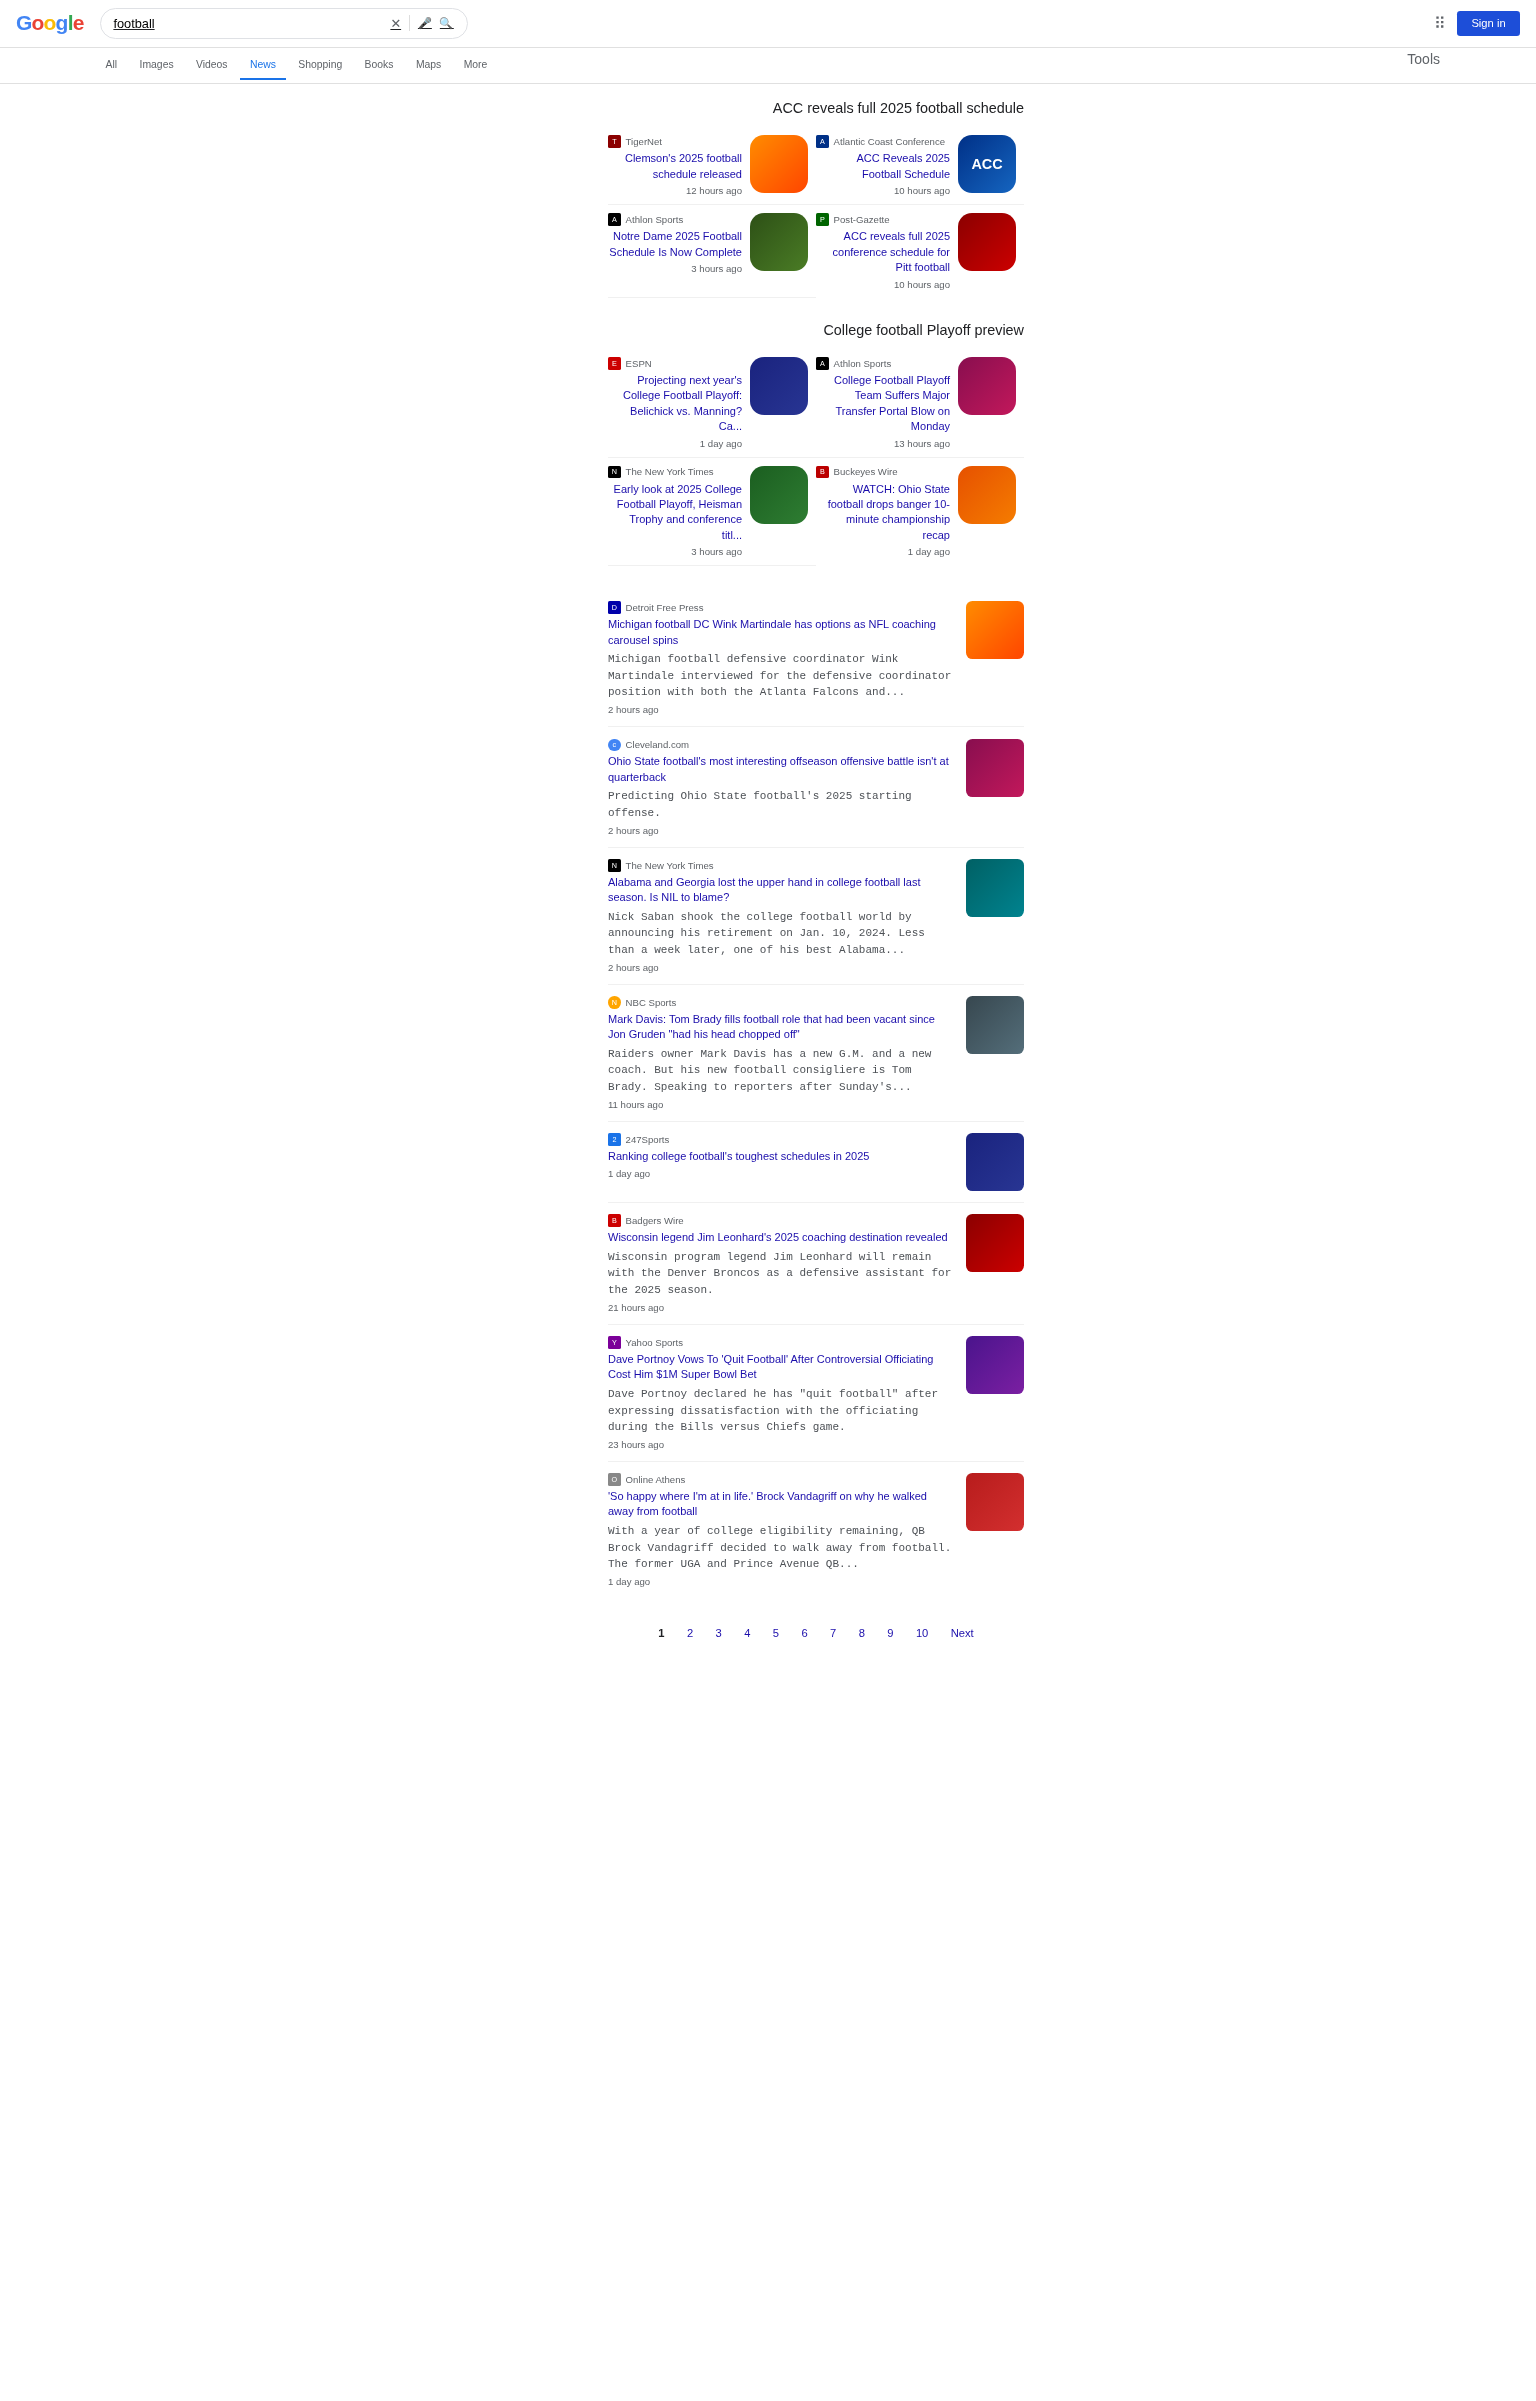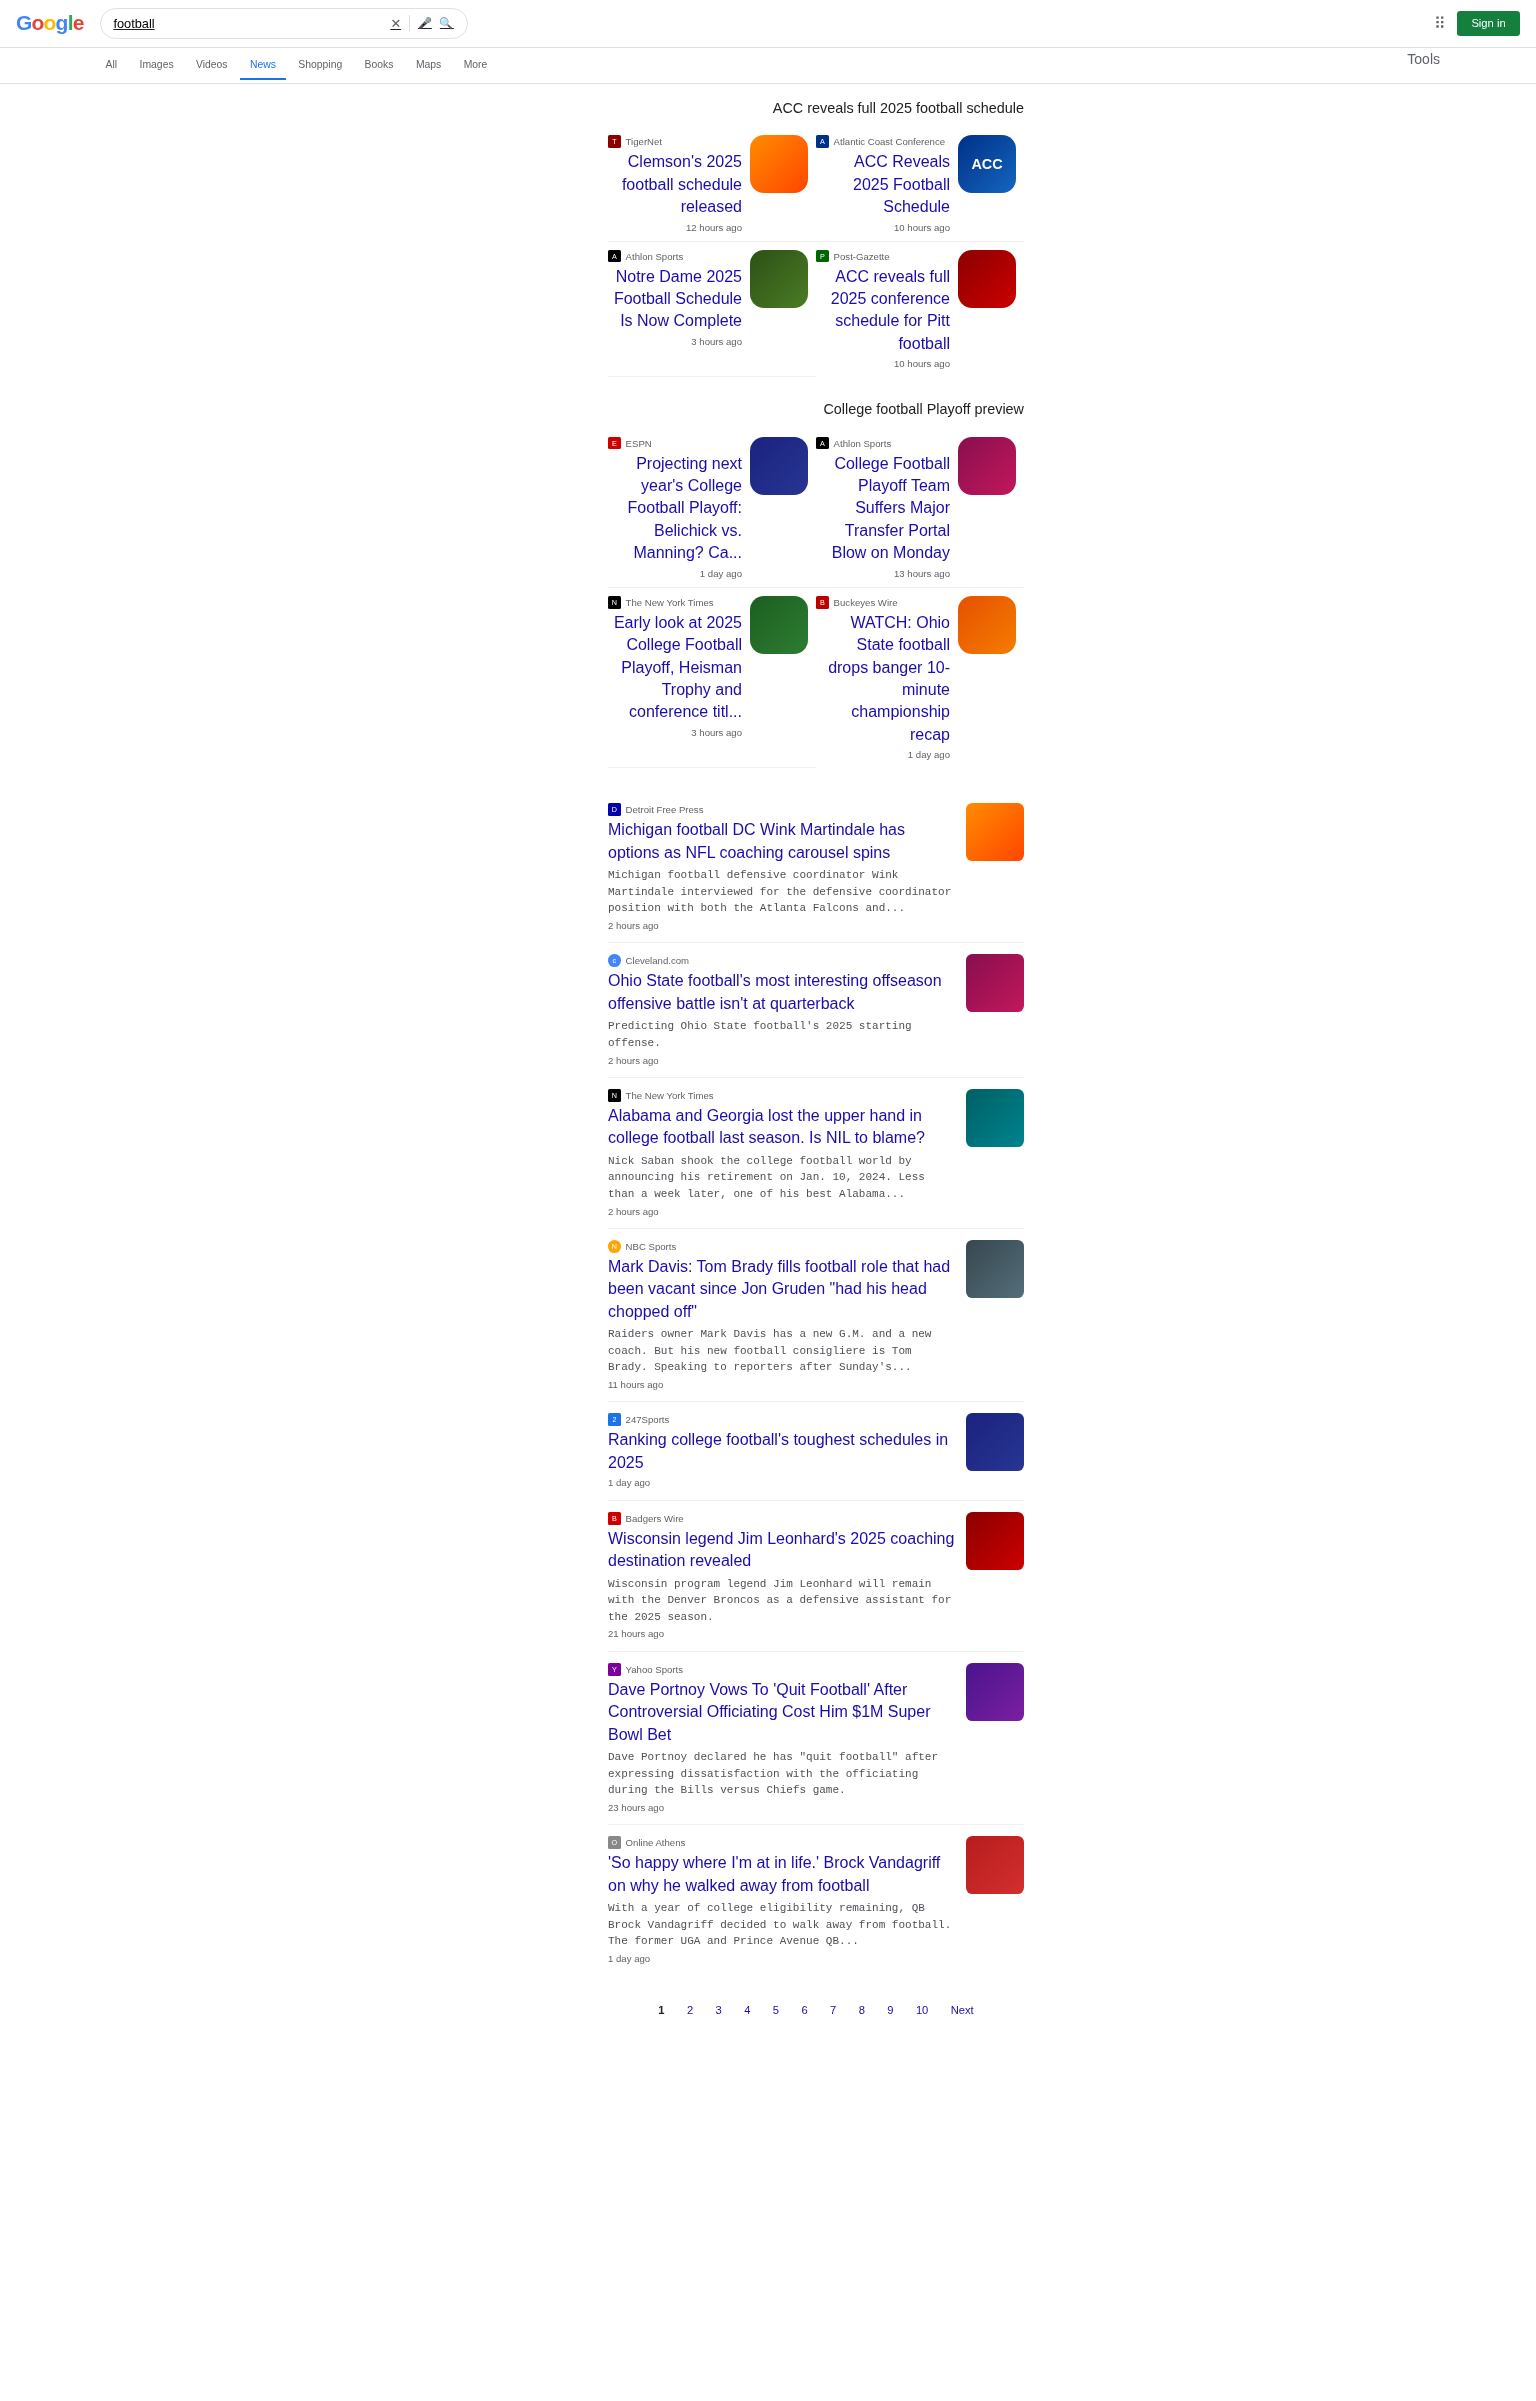"Sign in" .sign-in-btn { background: #15803d -> #1d4ed8 }
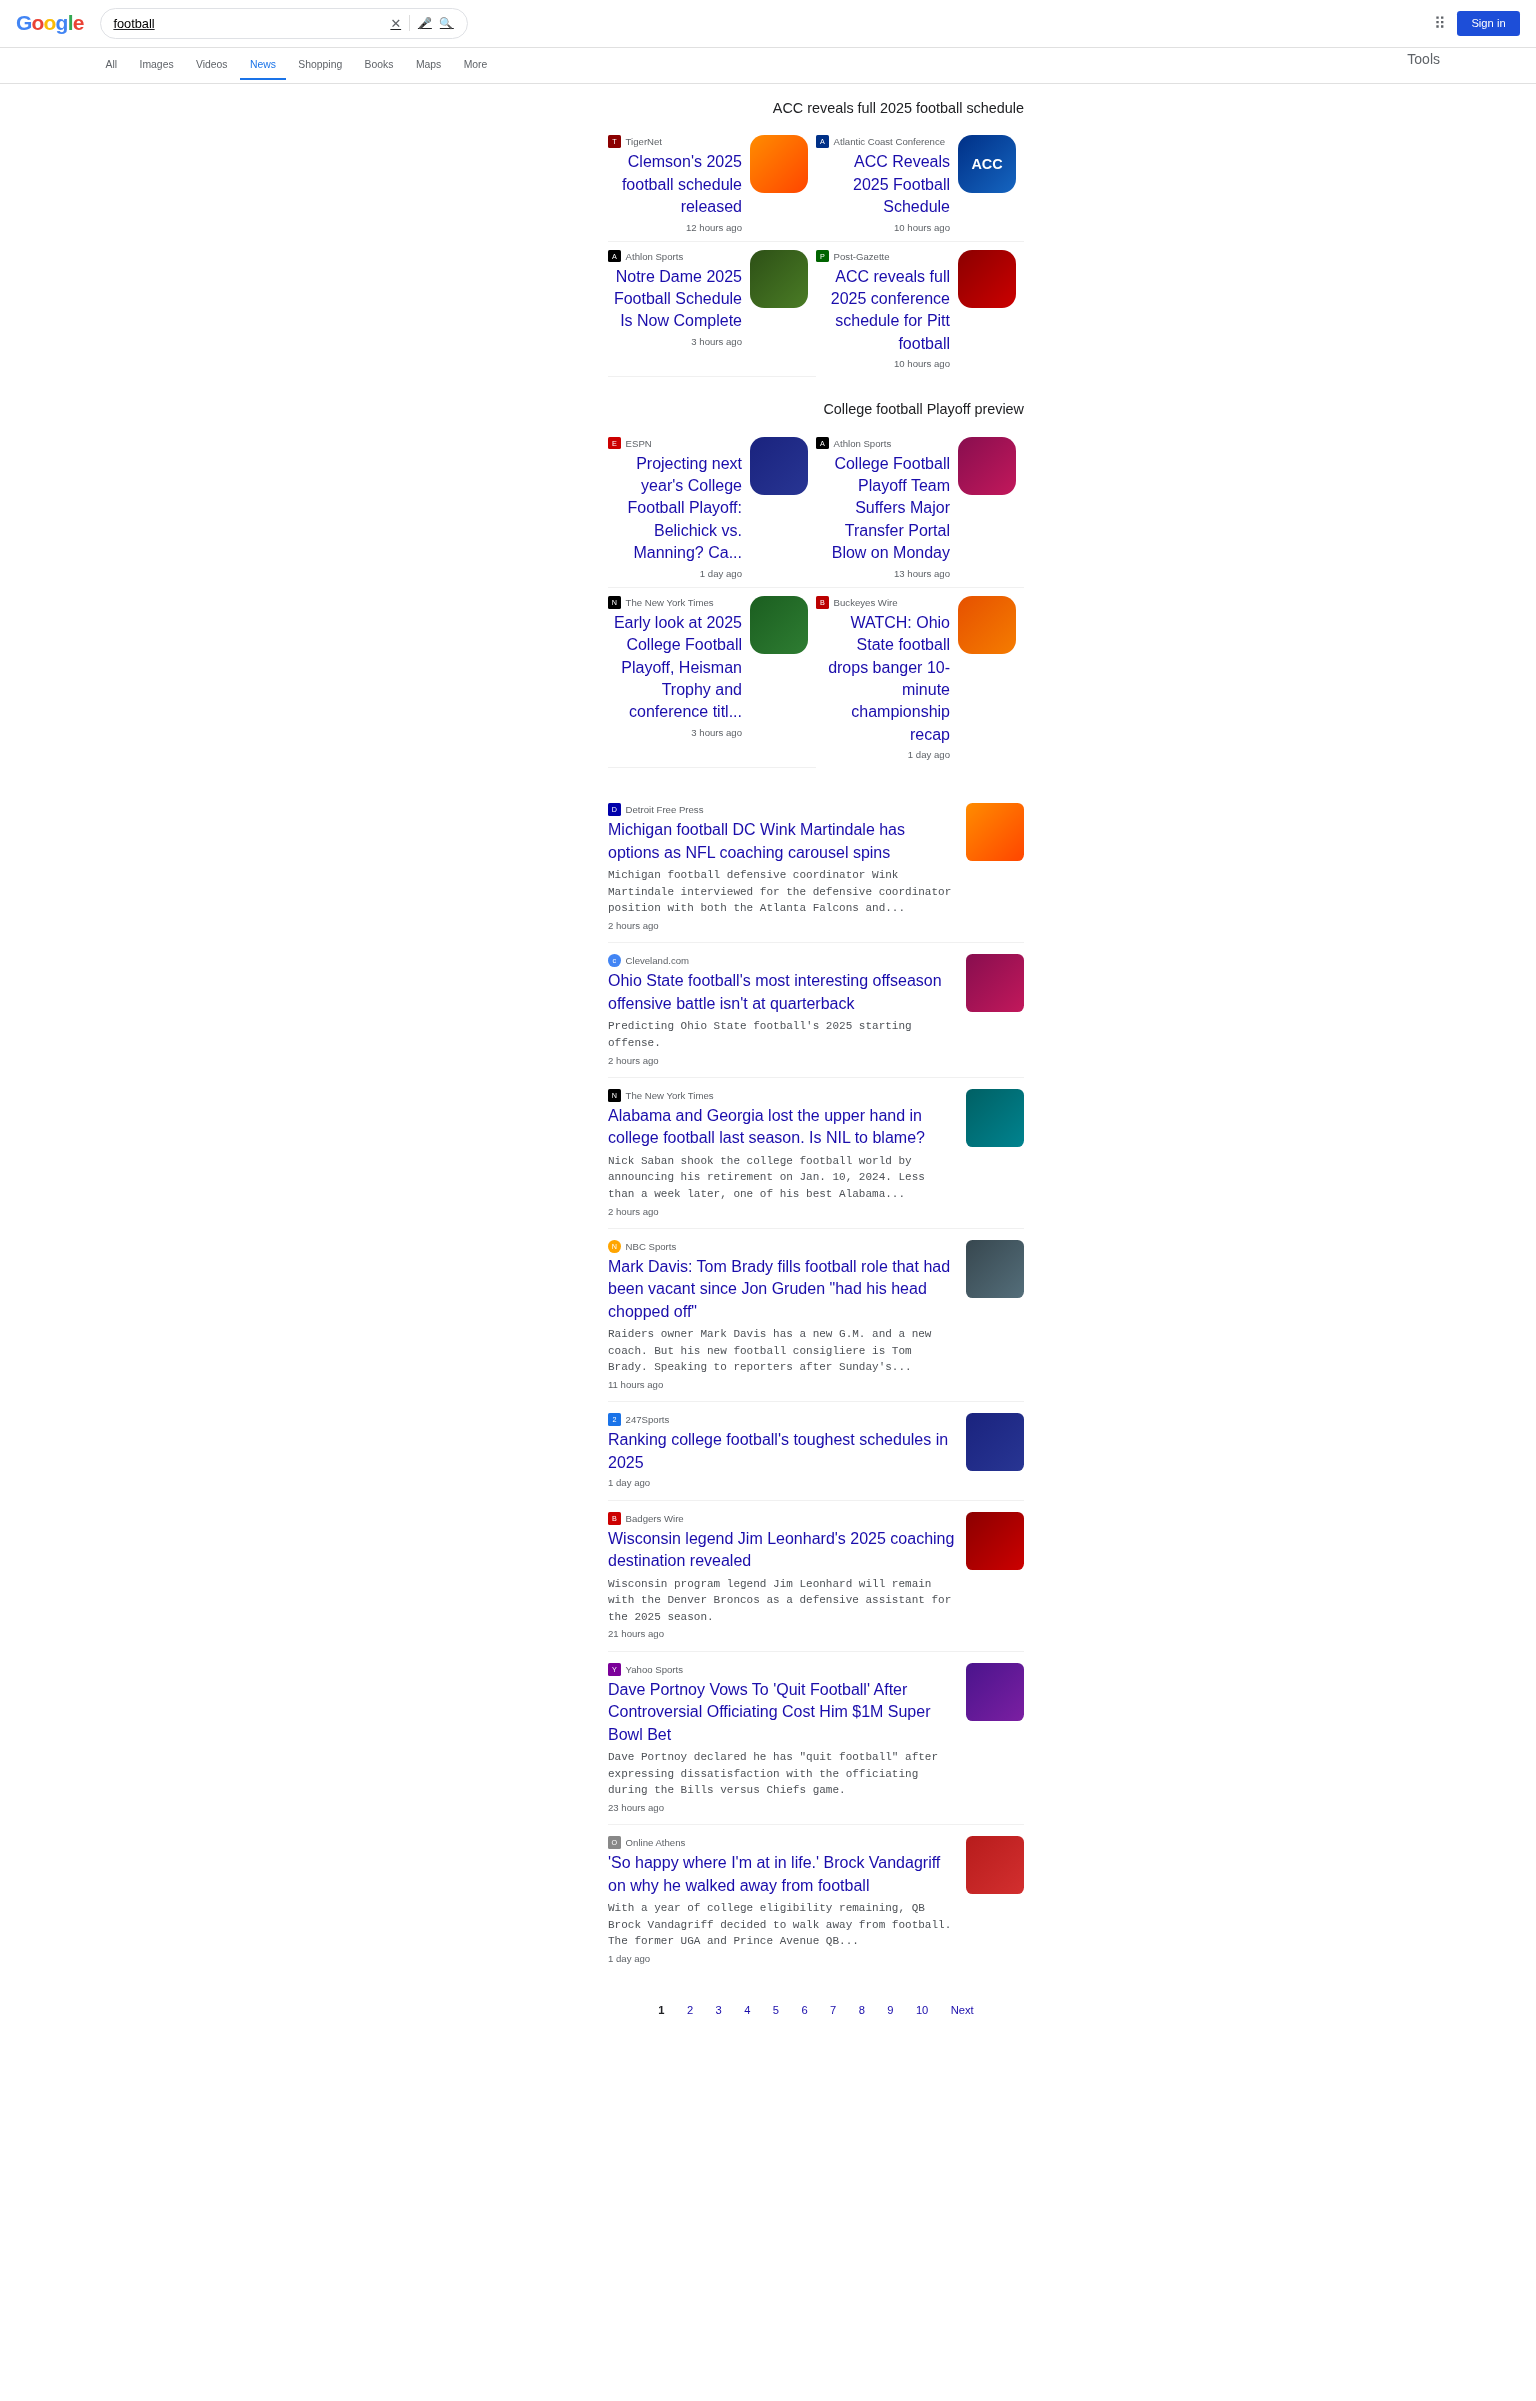"Clemson's 2025 football schedule" .news-title { font-size: 16px -> 11px }
